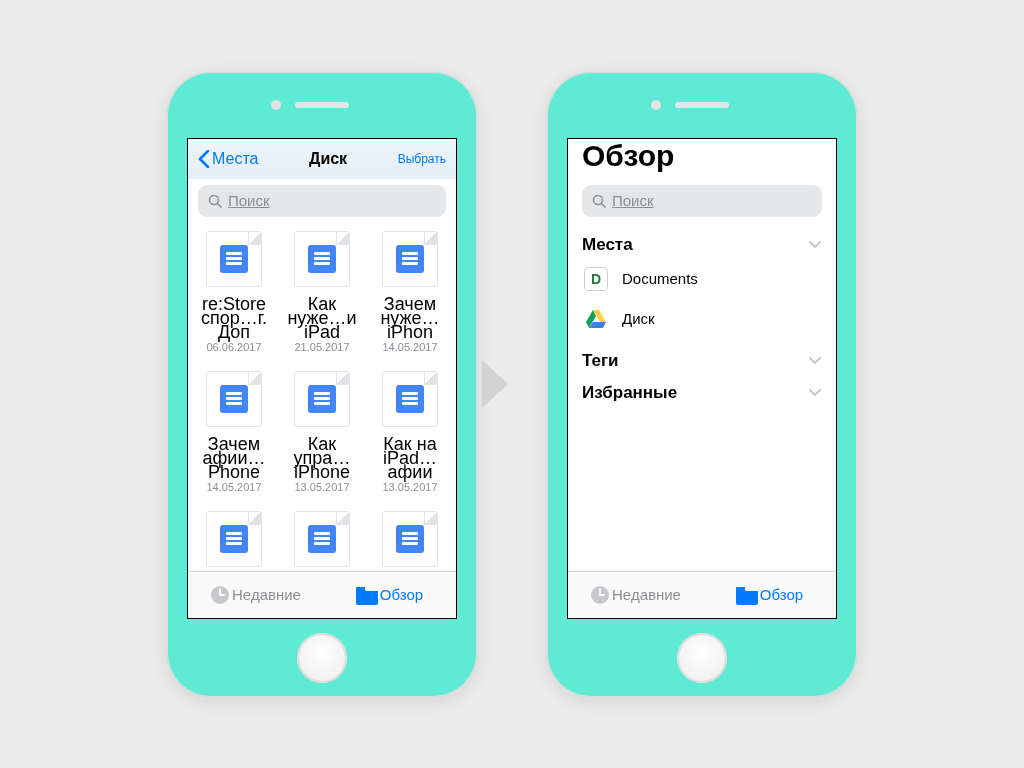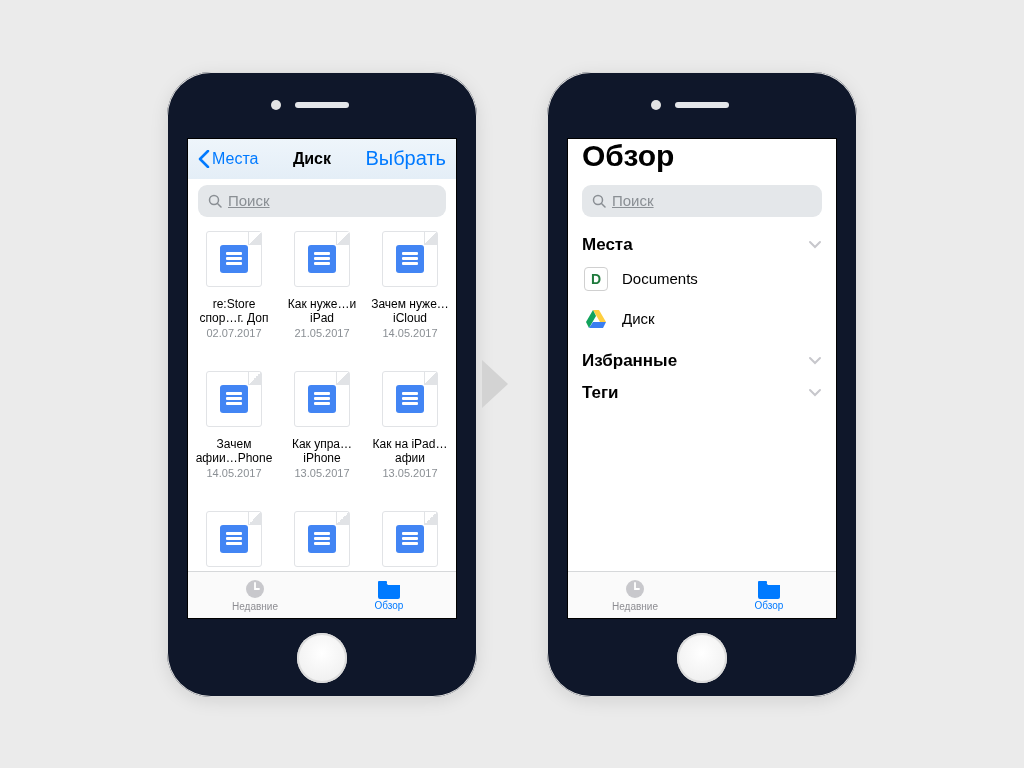"Места" .phone { background: #0f172a -> #5eead4 }
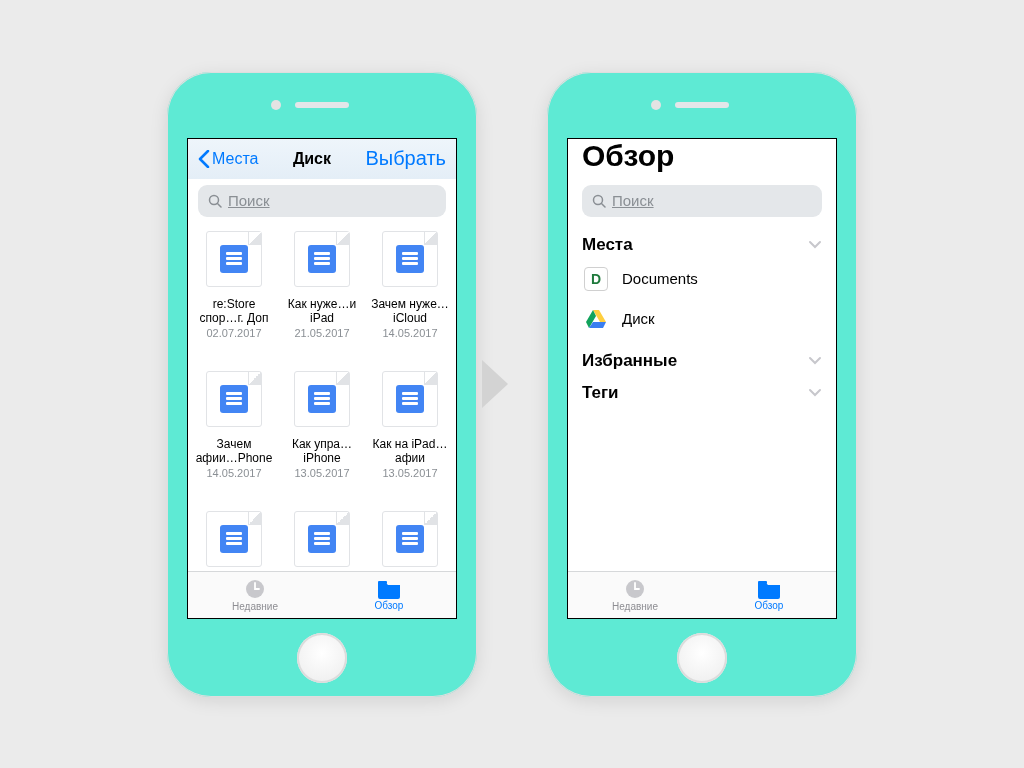"Выбрать" .navaction { font-size: 20px -> 12px }
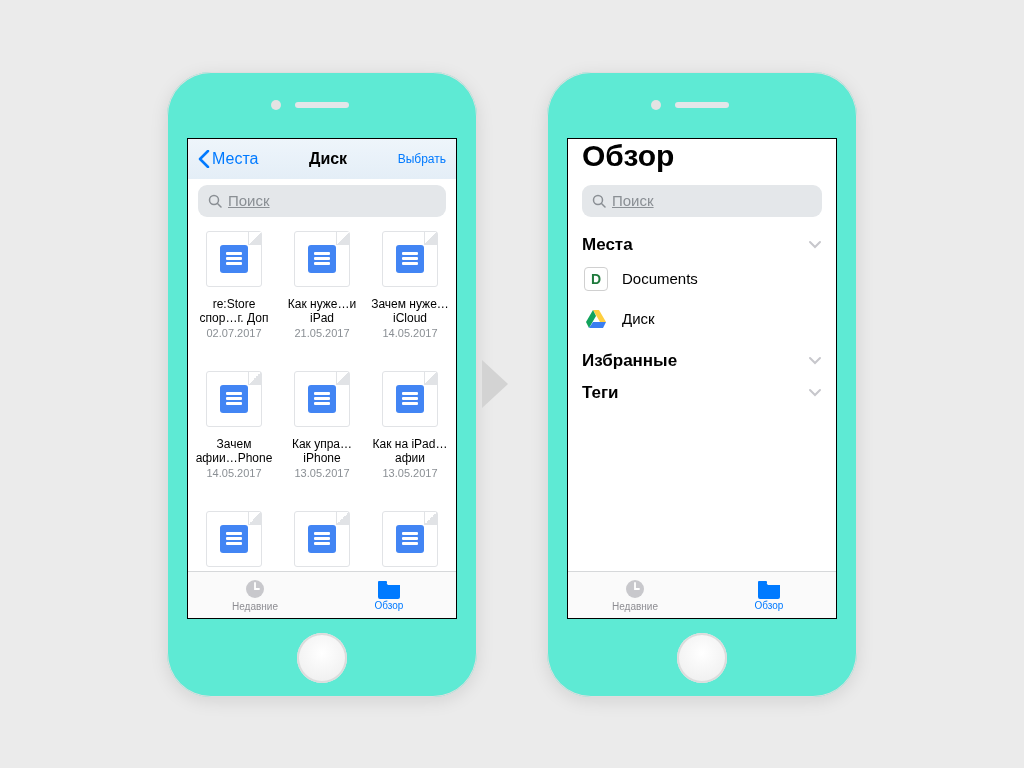"re:Store спор…г. Доп" .fname { font-size: 12px -> 18px }
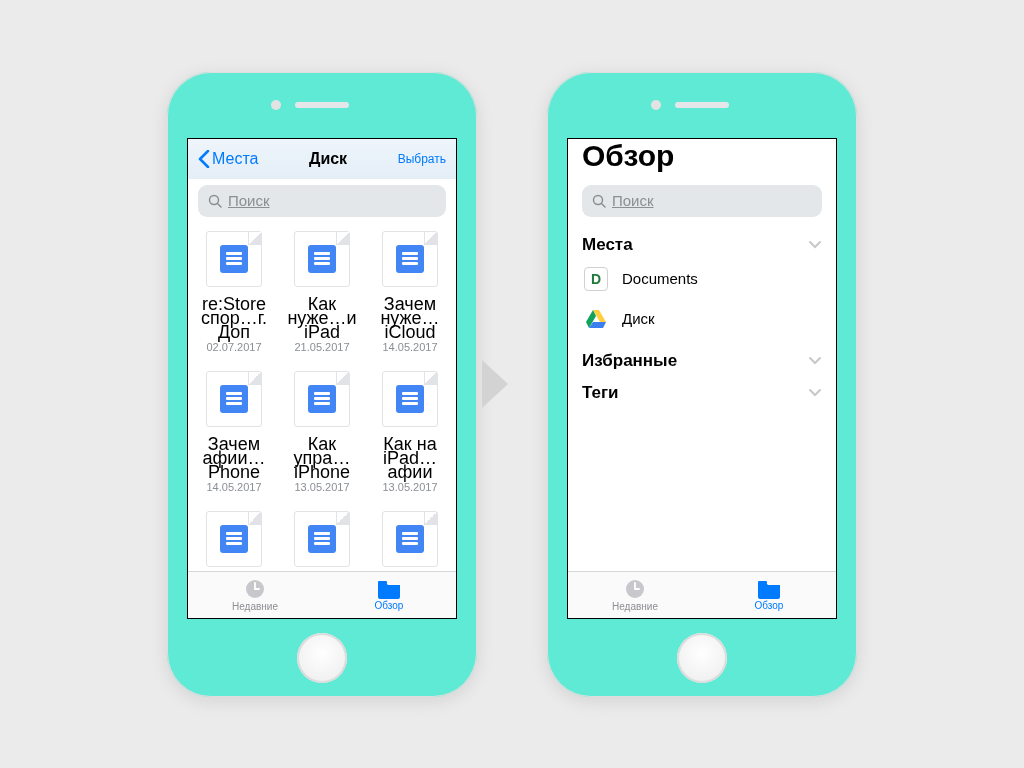"Зачем нуже…iCloud" div.fname { text: iCloud -> iPhon }
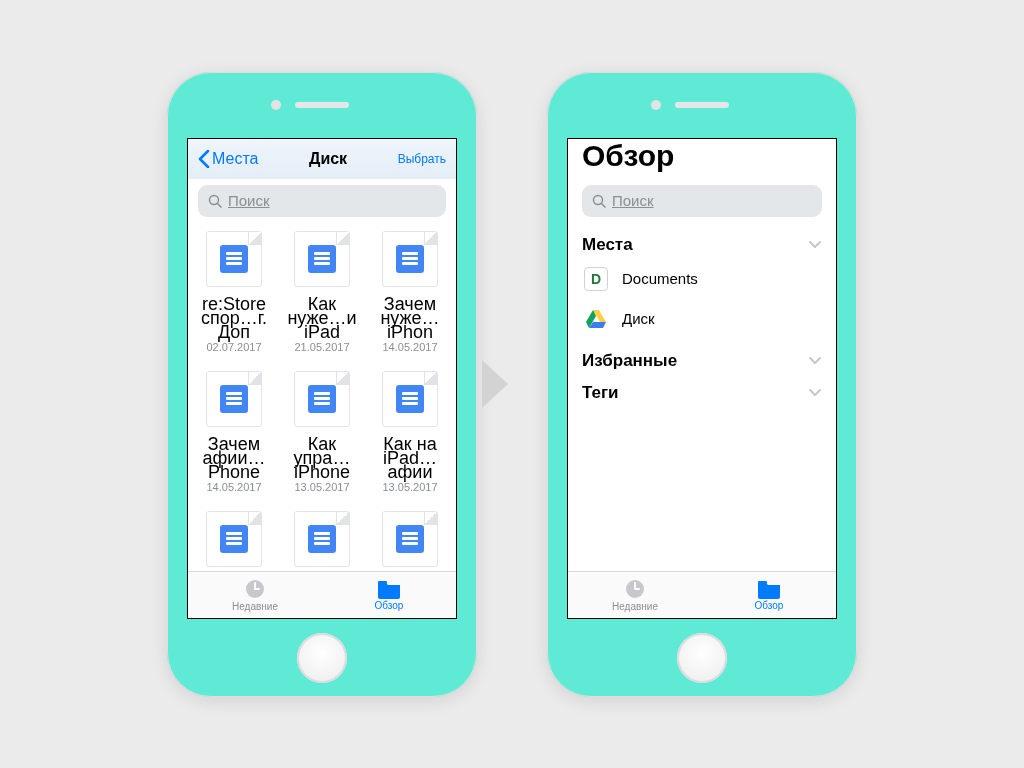"02.07.2017" div.fdate { text: 02.07.2017 -> 06.06.2017 }
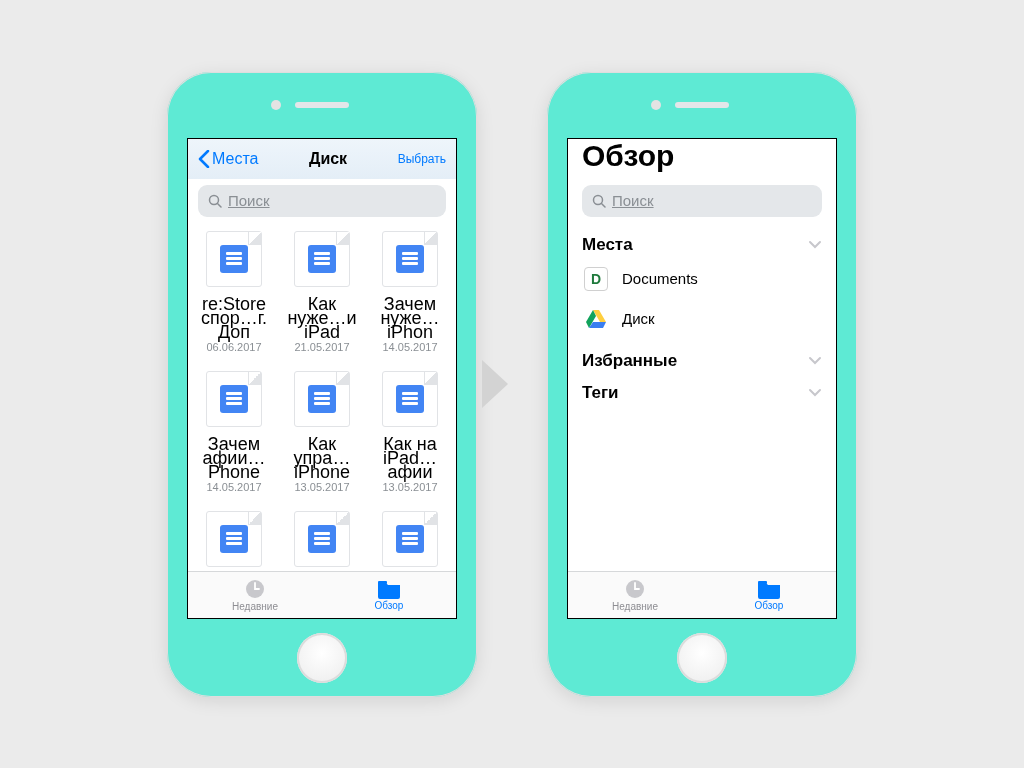"Избранные" div.secthead { order: before "Теги" -> after "Теги" }
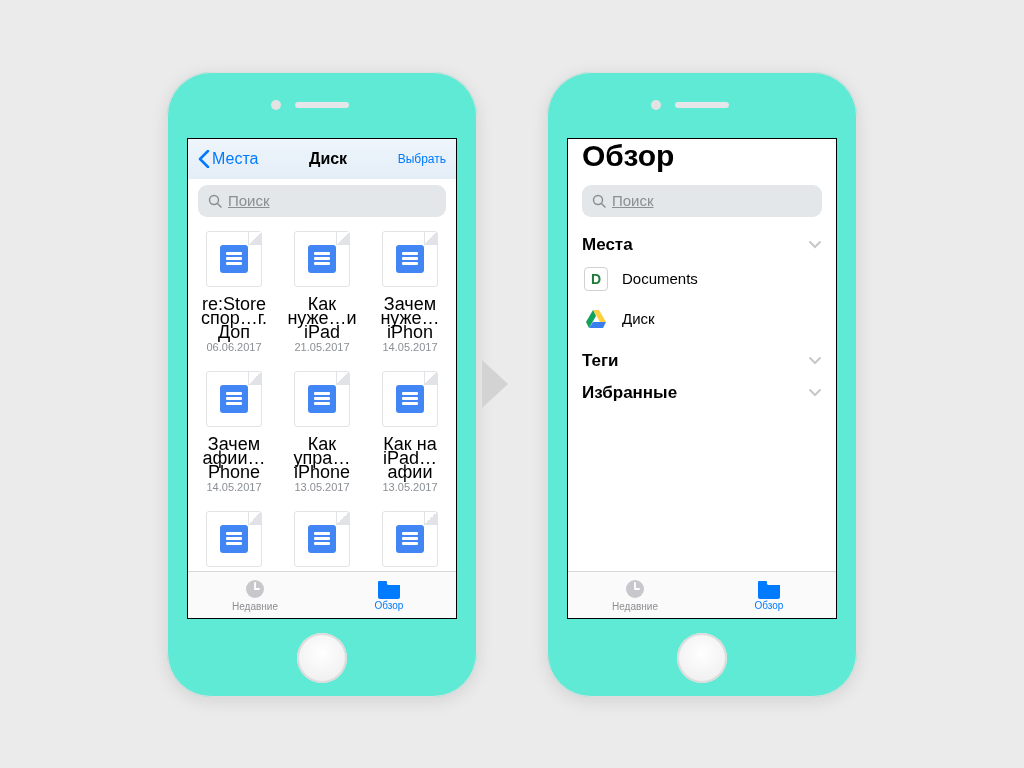"Недавние" .tab { flex-direction: column -> row; font-size: 10px -> 15px }
